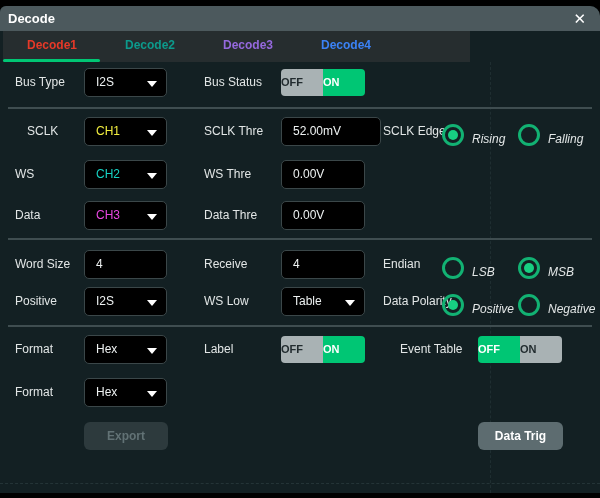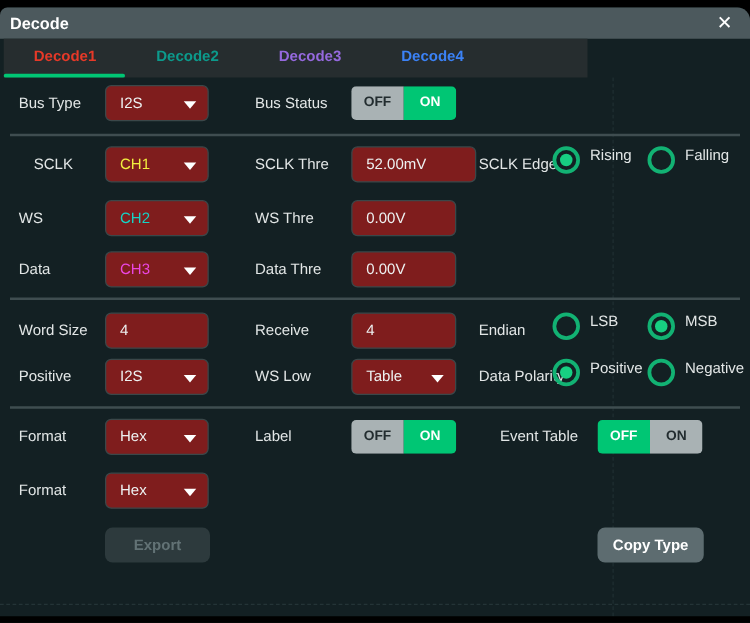"I2S" .dd, .inp { background: #7f1d1d -> #000000 }
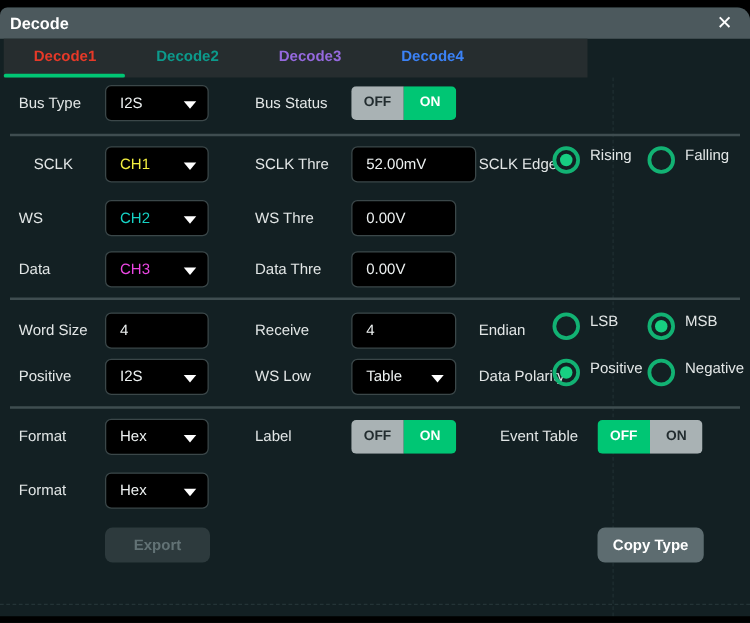"OFF" .toggle .cell { text-align: center -> none }
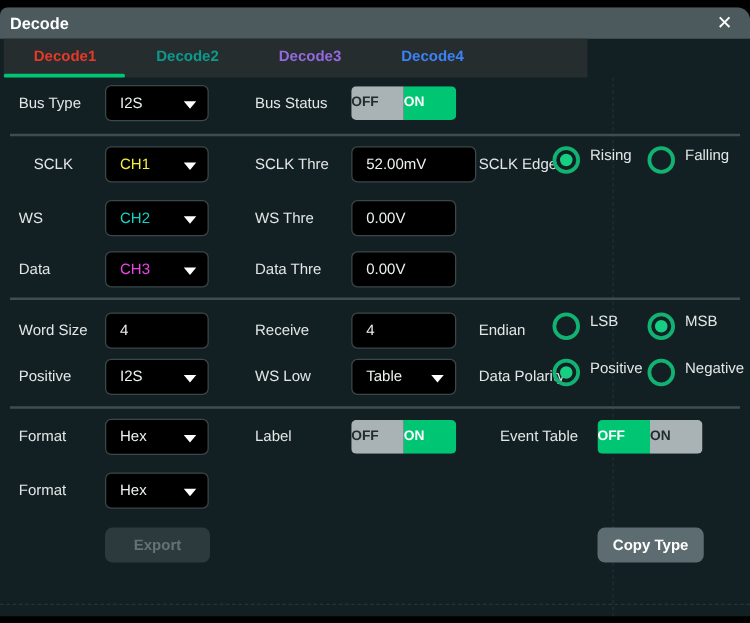"Rising" .radio { align-items: flex-start -> flex-end; font-style: none -> italic }
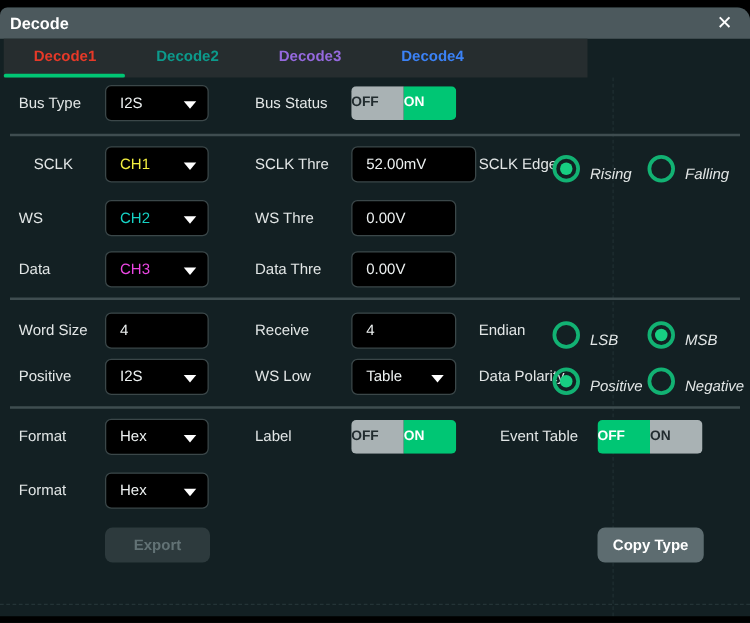"Copy Type" div.btn { text: Copy Type -> Data Trig }
